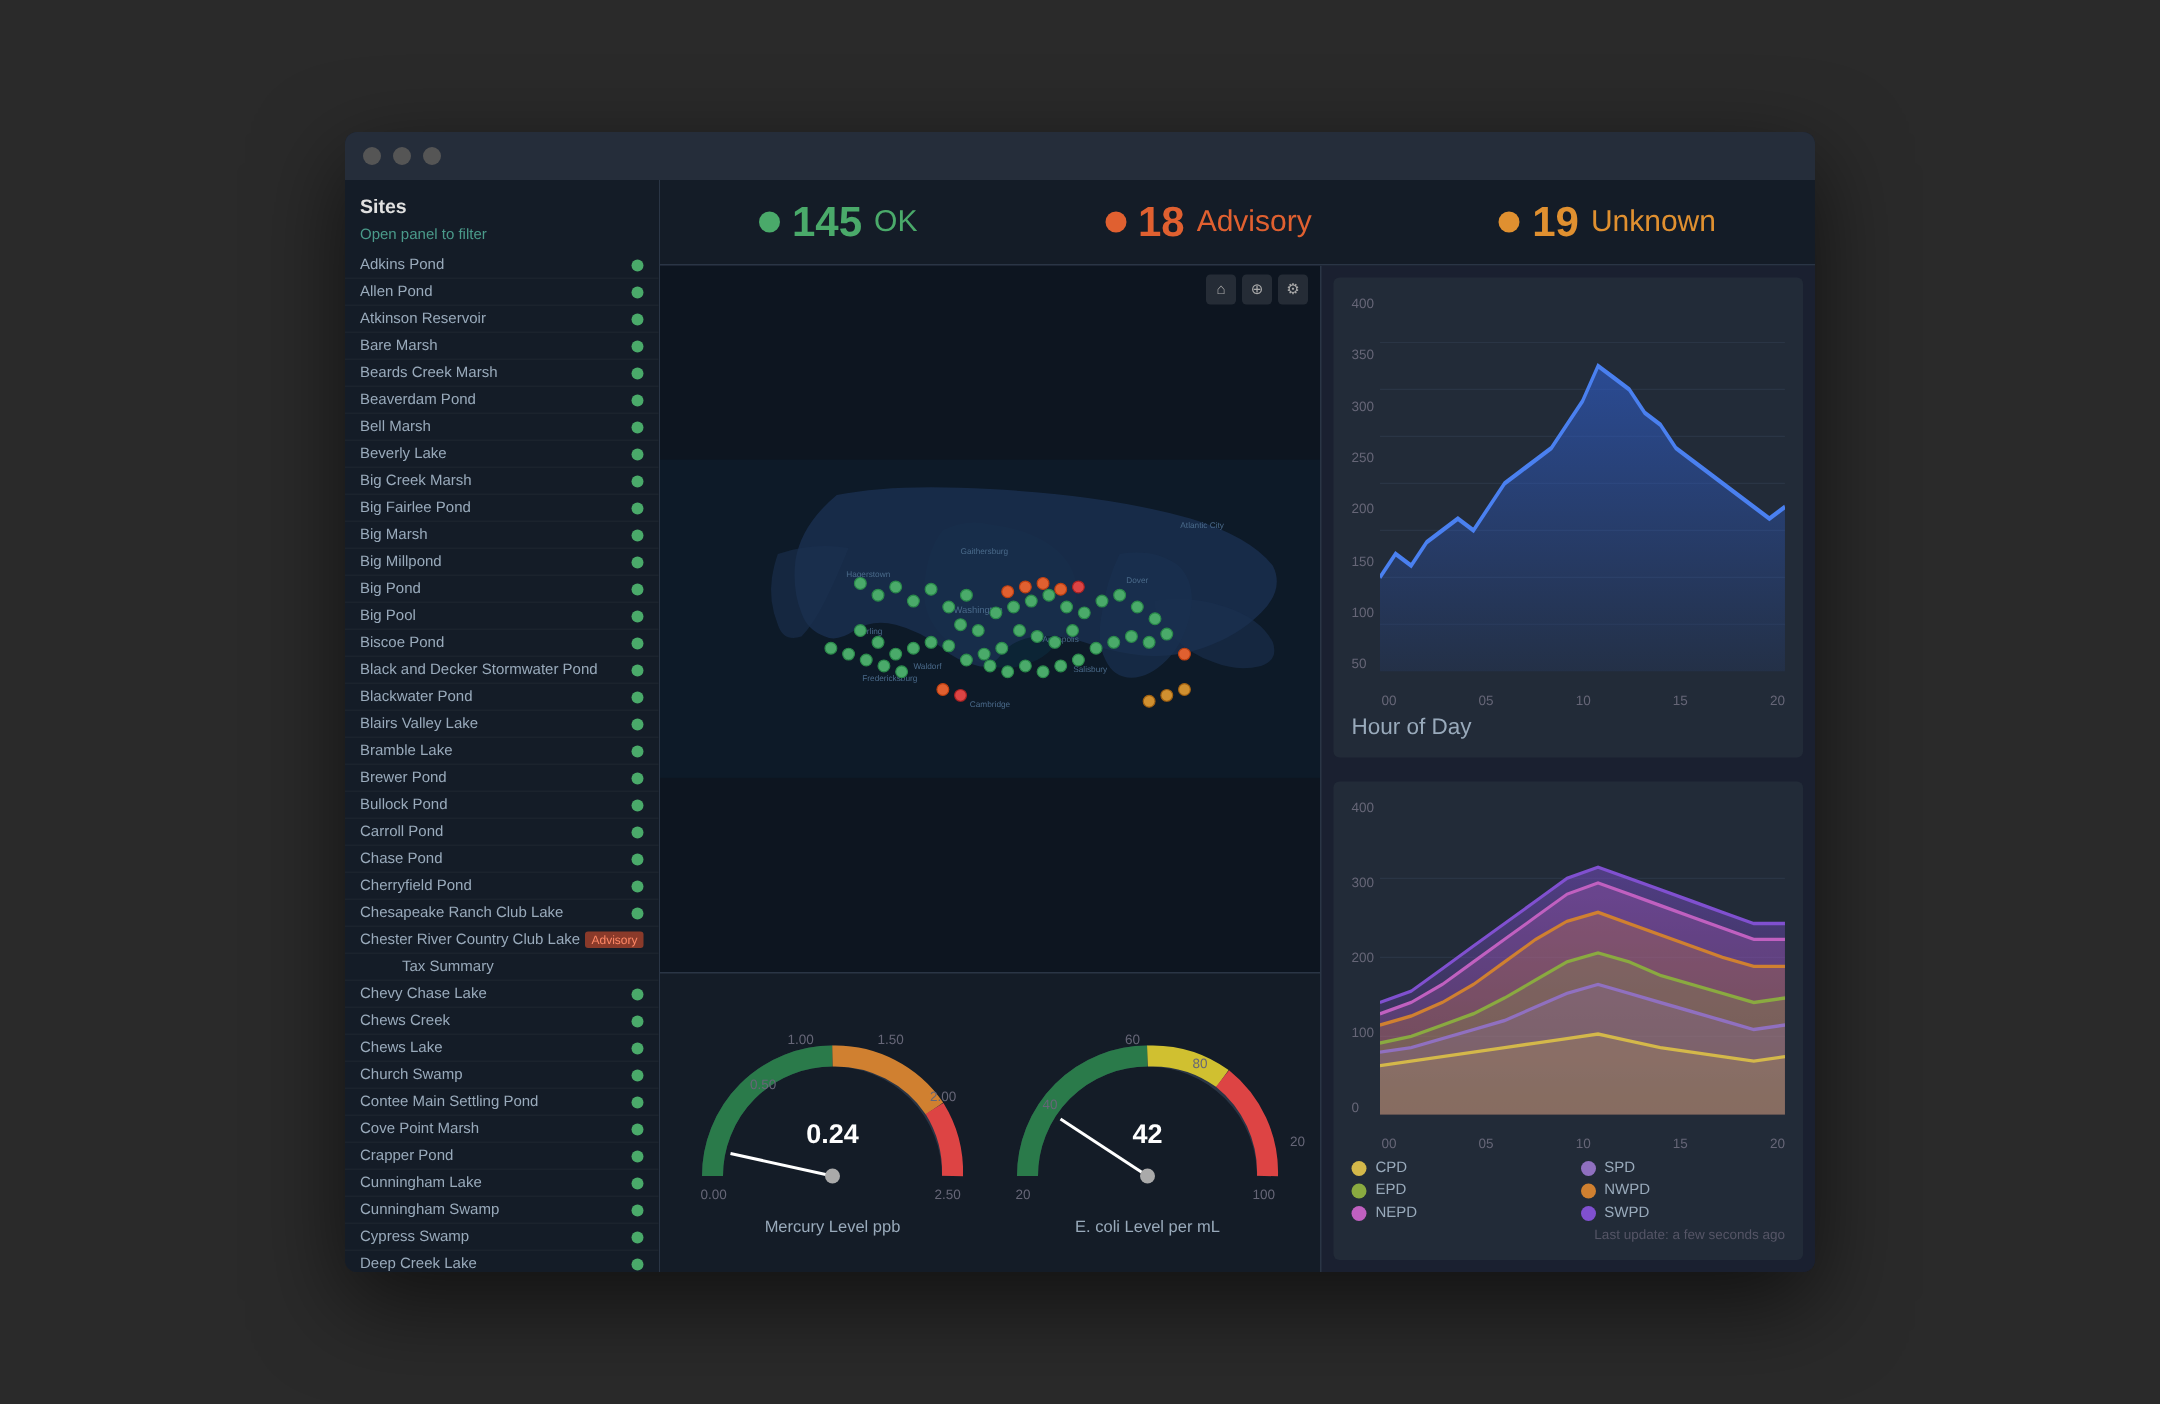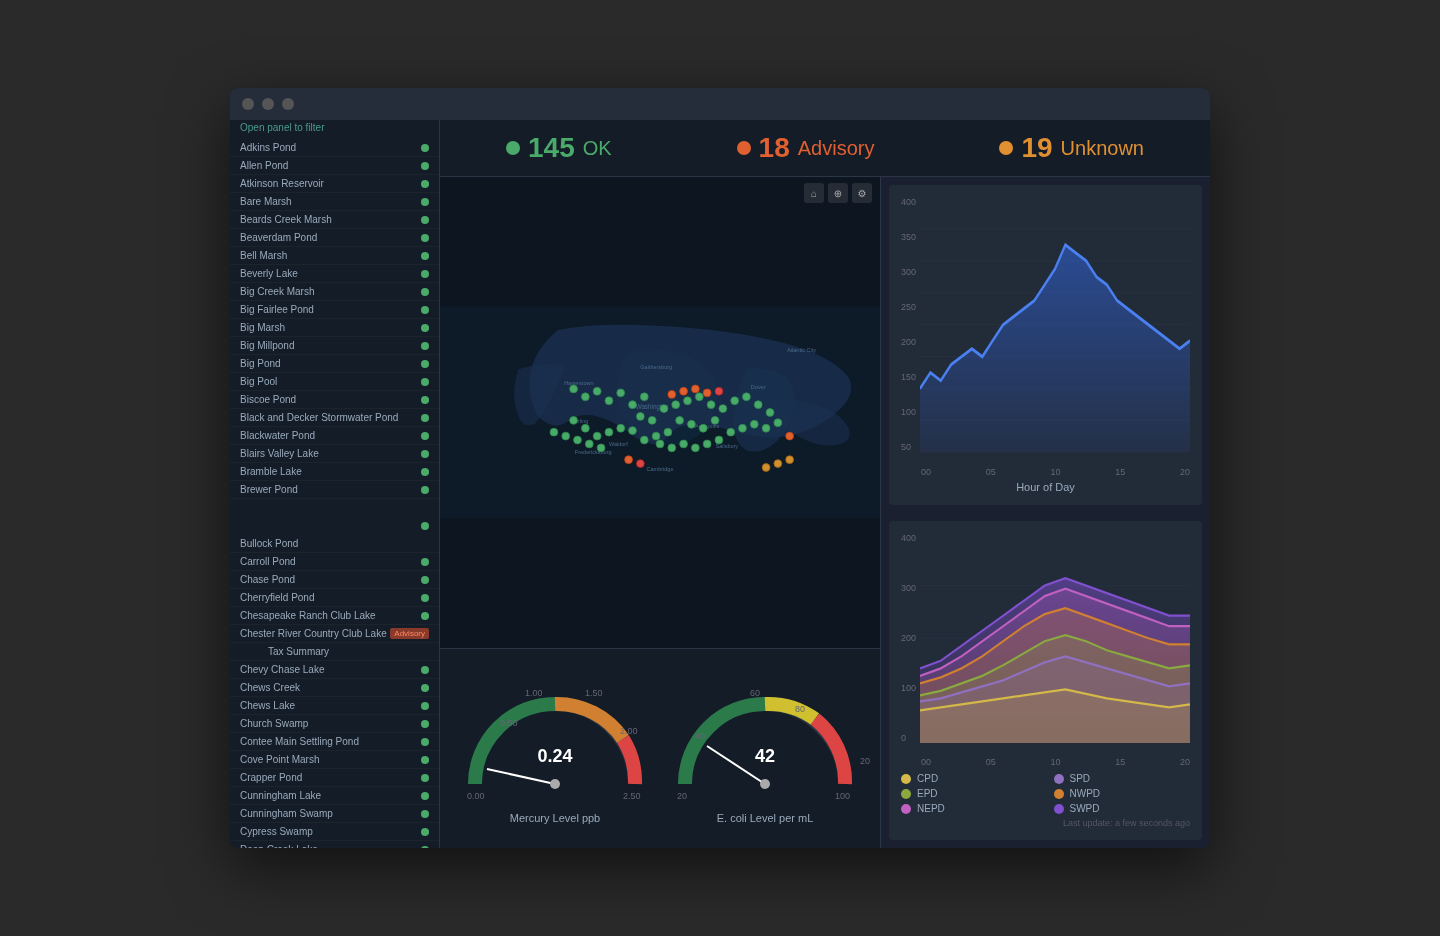"Sites" div.sidebar-header { html: none -> <div>Sites</div> }
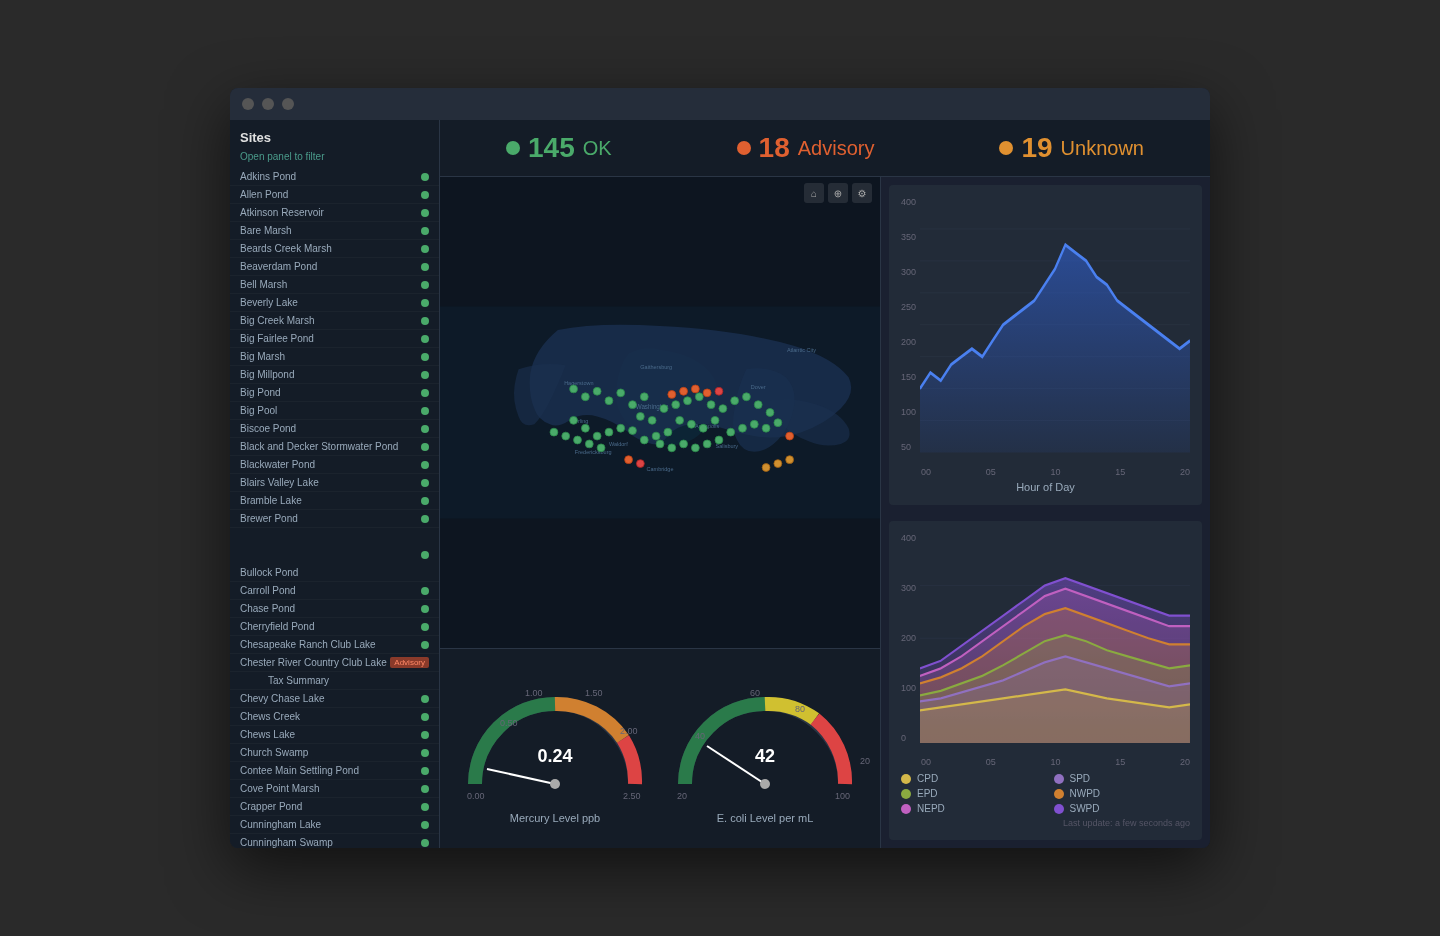"Hour of Day" .chart-title { font-size: 11px -> 15px; text-align: center -> none }
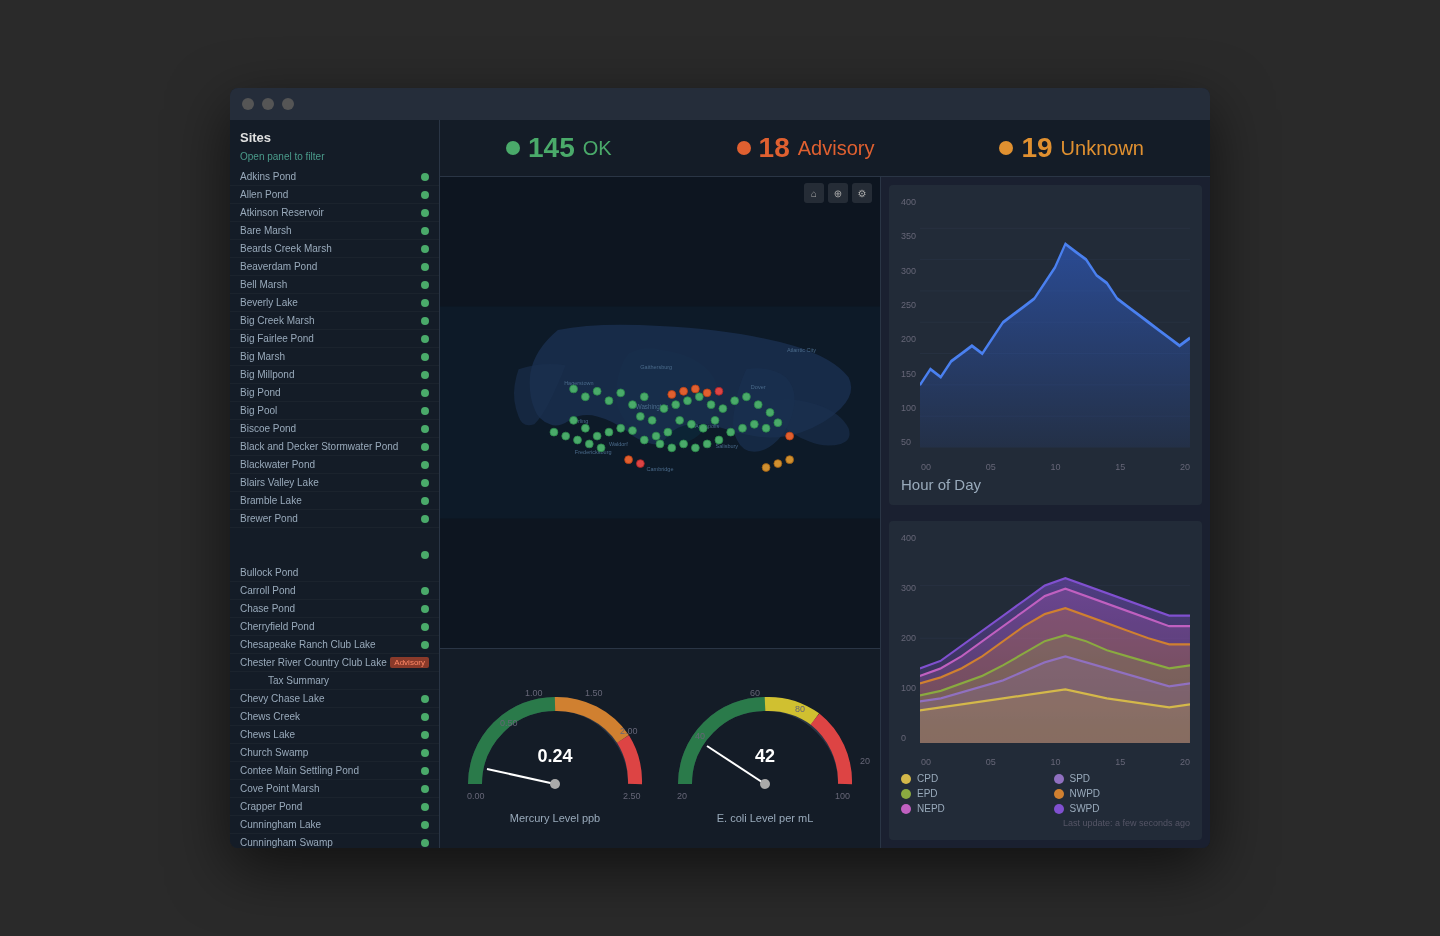"Bullock Pond" span { margin-top: 36px -> none }
